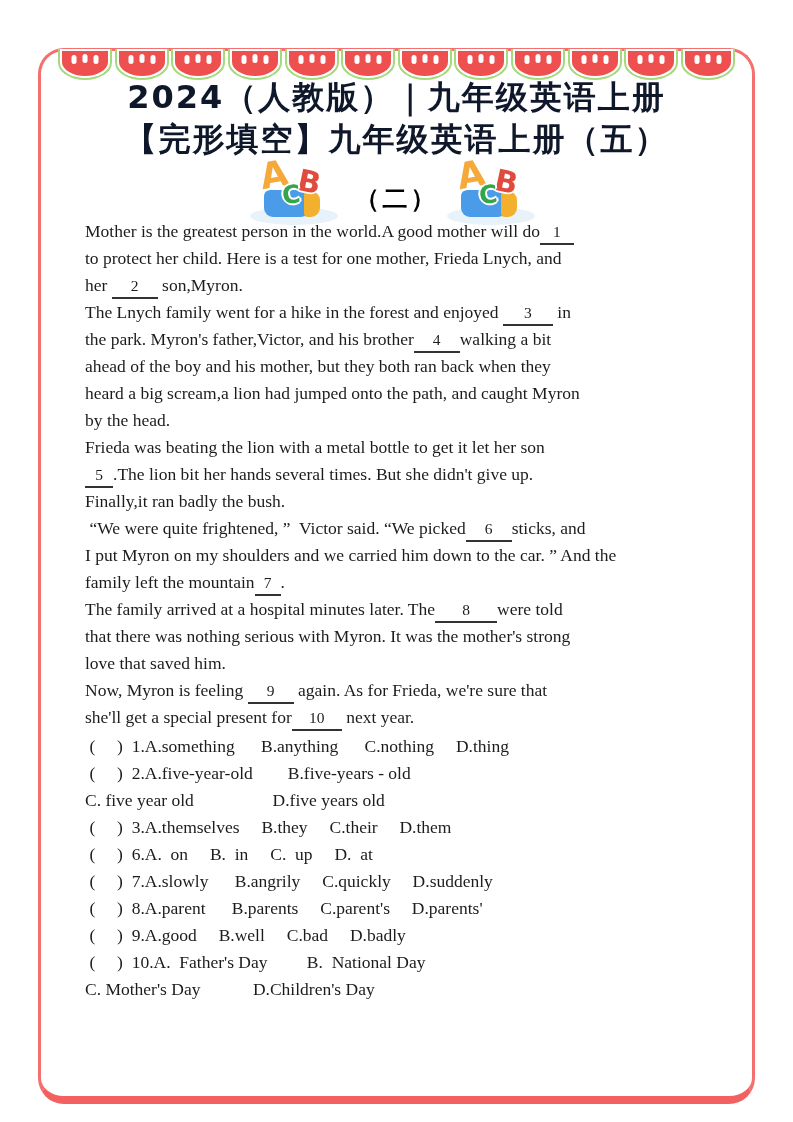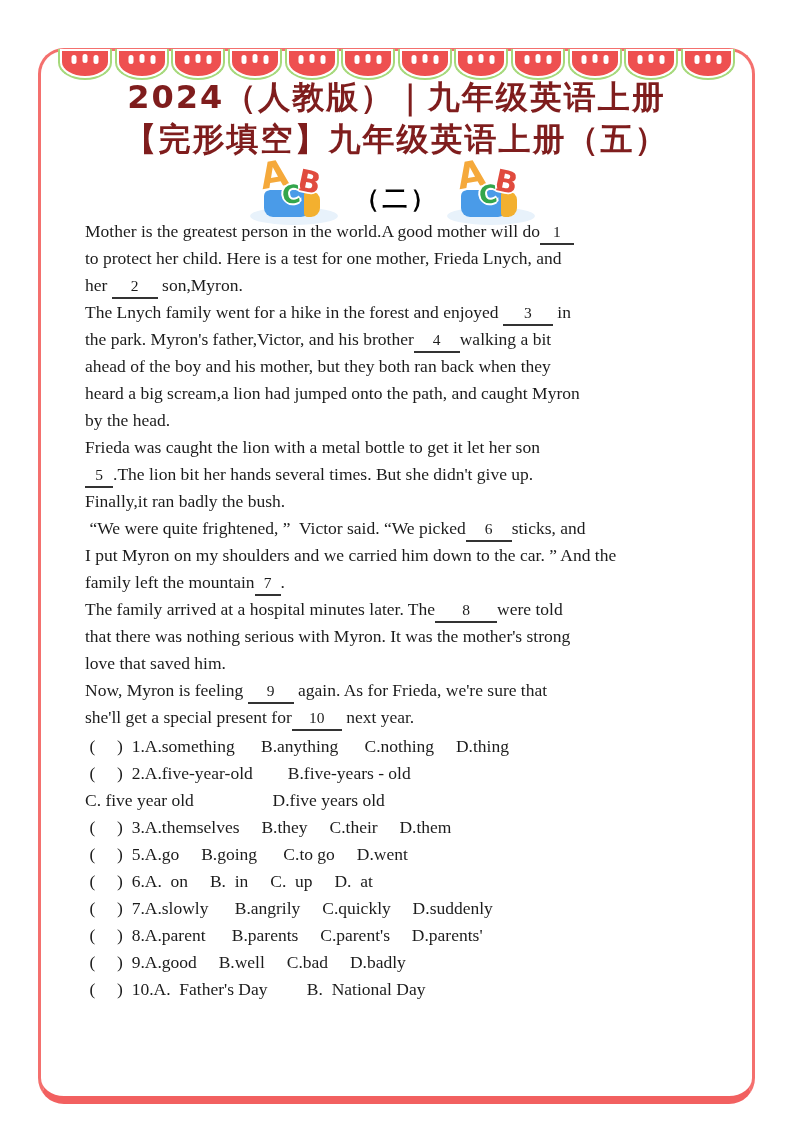"2024（人教版）｜九年级英语上册" .title { color: #7f1d1d -> #0f172a }
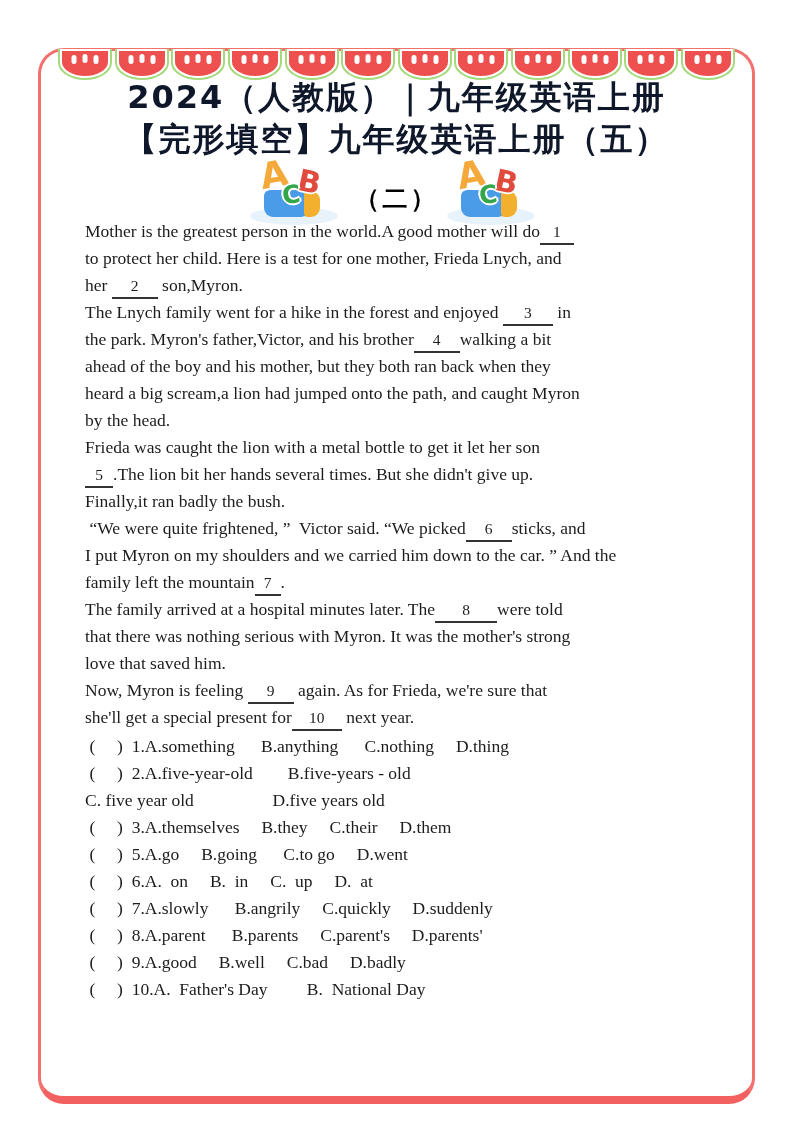"Frieda was caught the lion" div.line { text: caught -> beating }
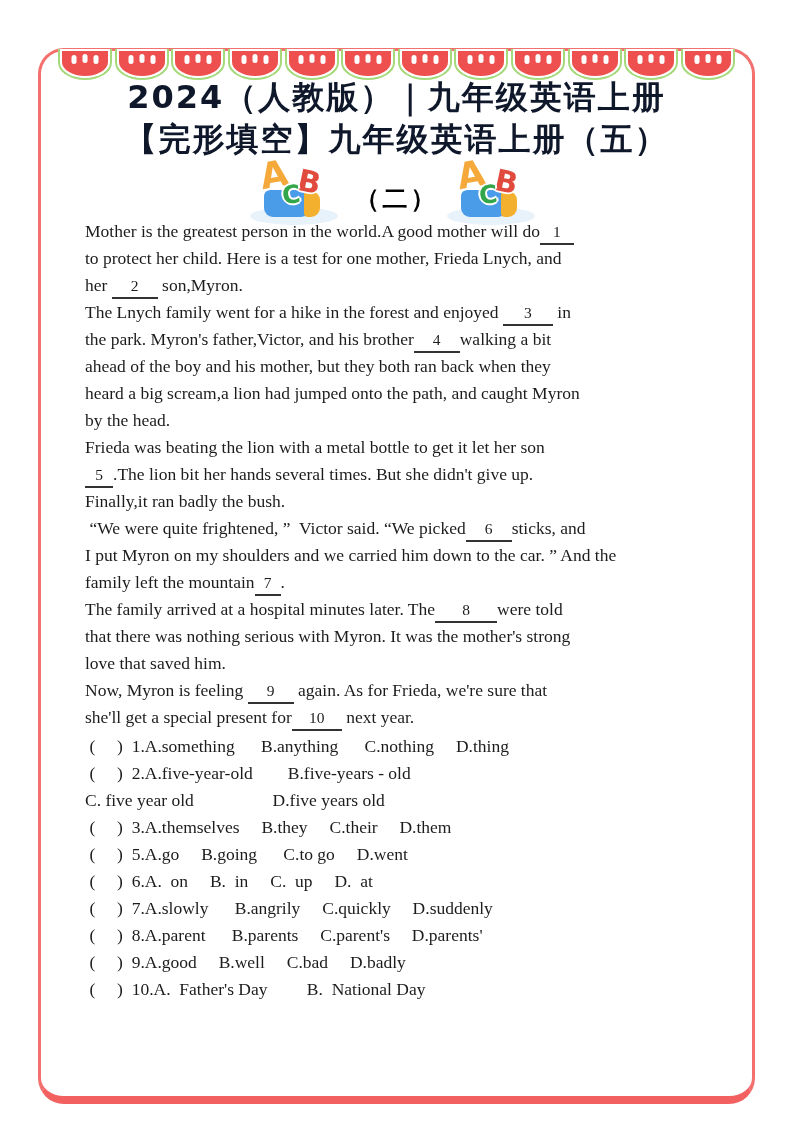"( ) 5.A.go B.going C.to" div.line { html: <div> ( ) 5.A.go B.going C.to go D.went</div> -> none }
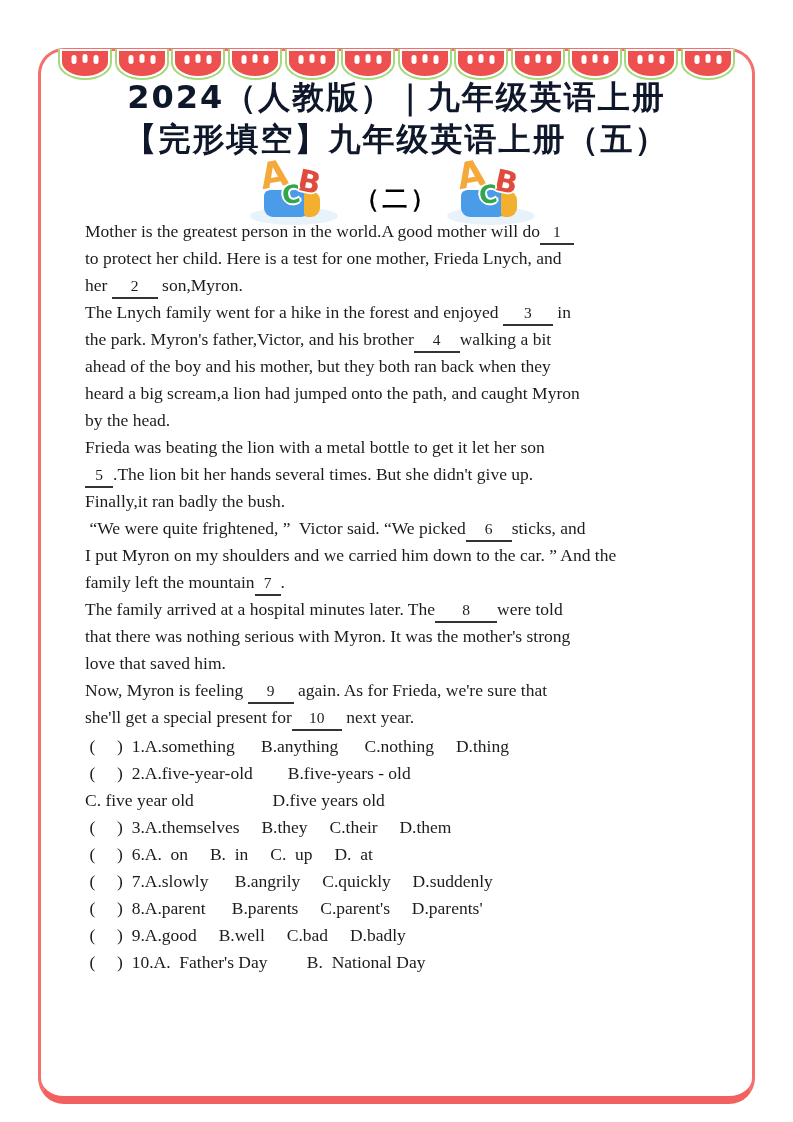"C. Mother's Day D.Children's Day" div.line { html: none -> <div>C. Mother's Day D.Children's Day</div> }
